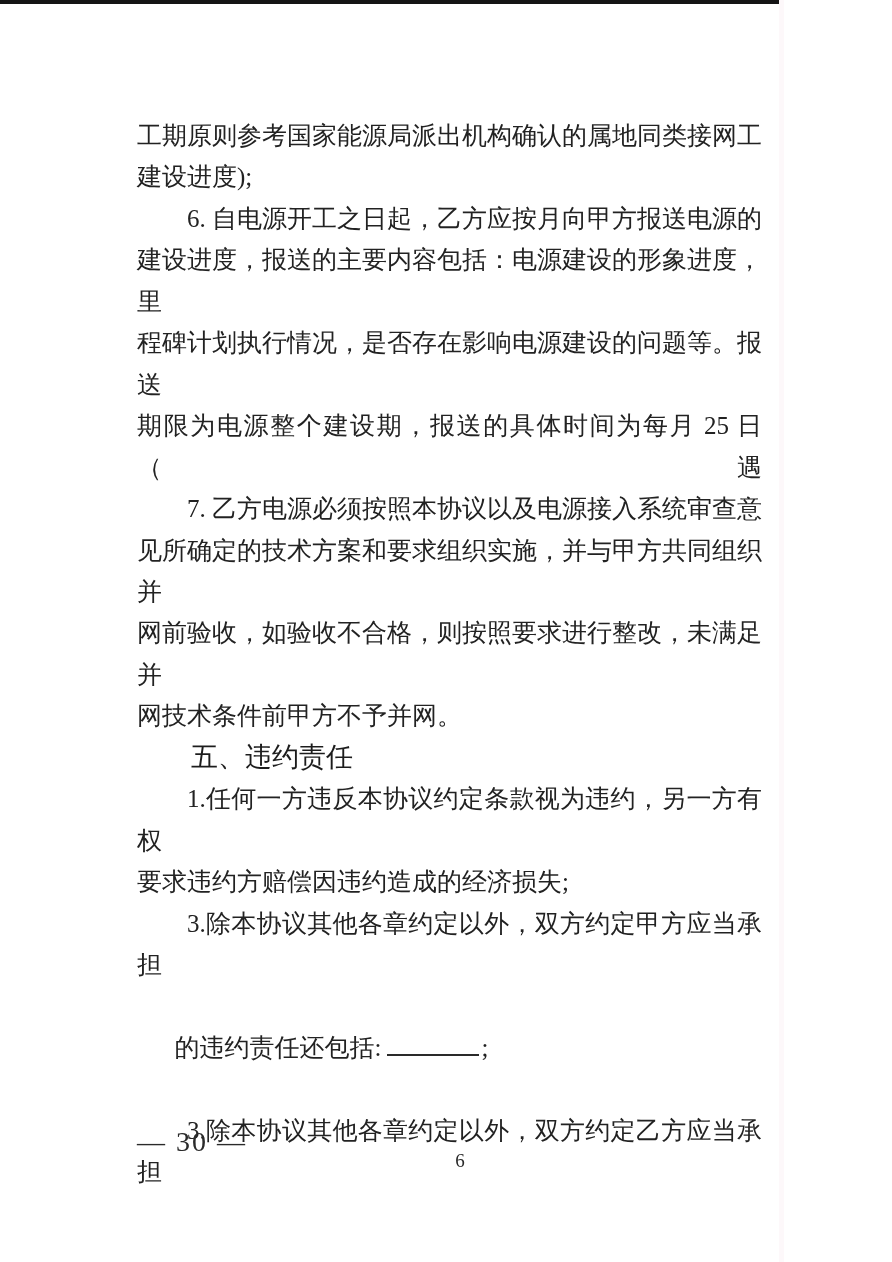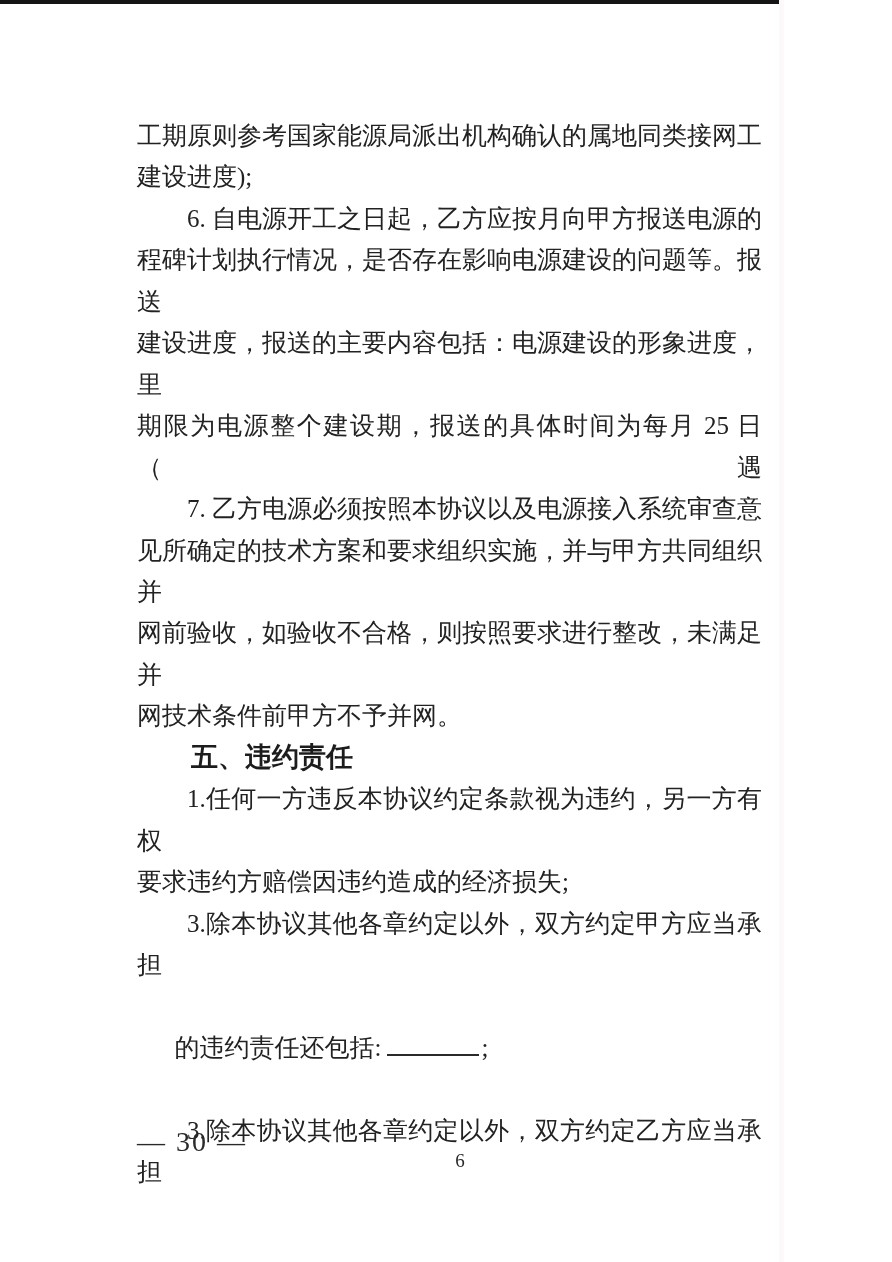"程碑计划执行情况，是否存在影响电源建设的问题等。报送" div.ln { order: before "建设进度，报送的主要内容包括：电源建设的形象进度，里" -> after "建设进度，报送的主要内容包括：电源建设的形象进度，里" }
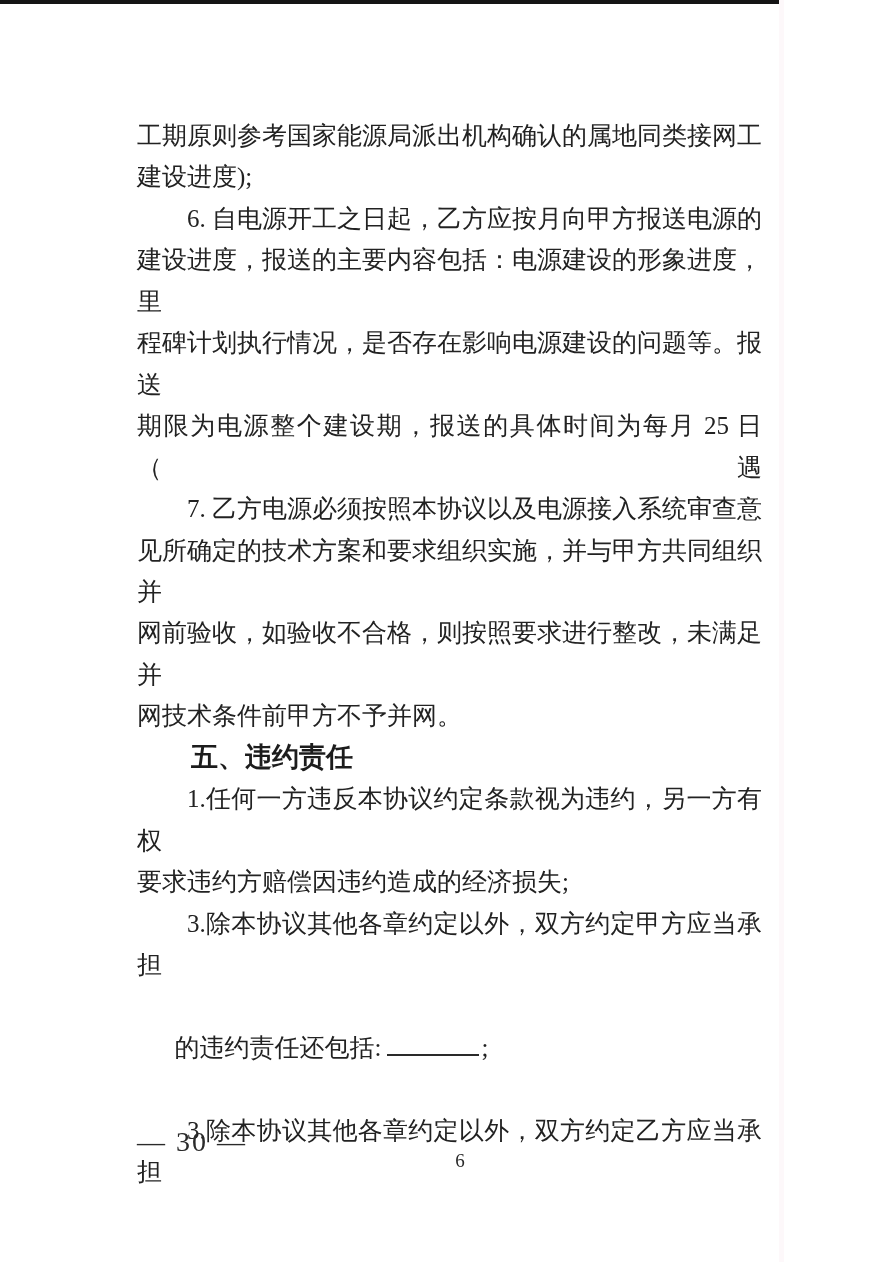"五、违约责任" .heading { font-weight: 700 -> 400 }
